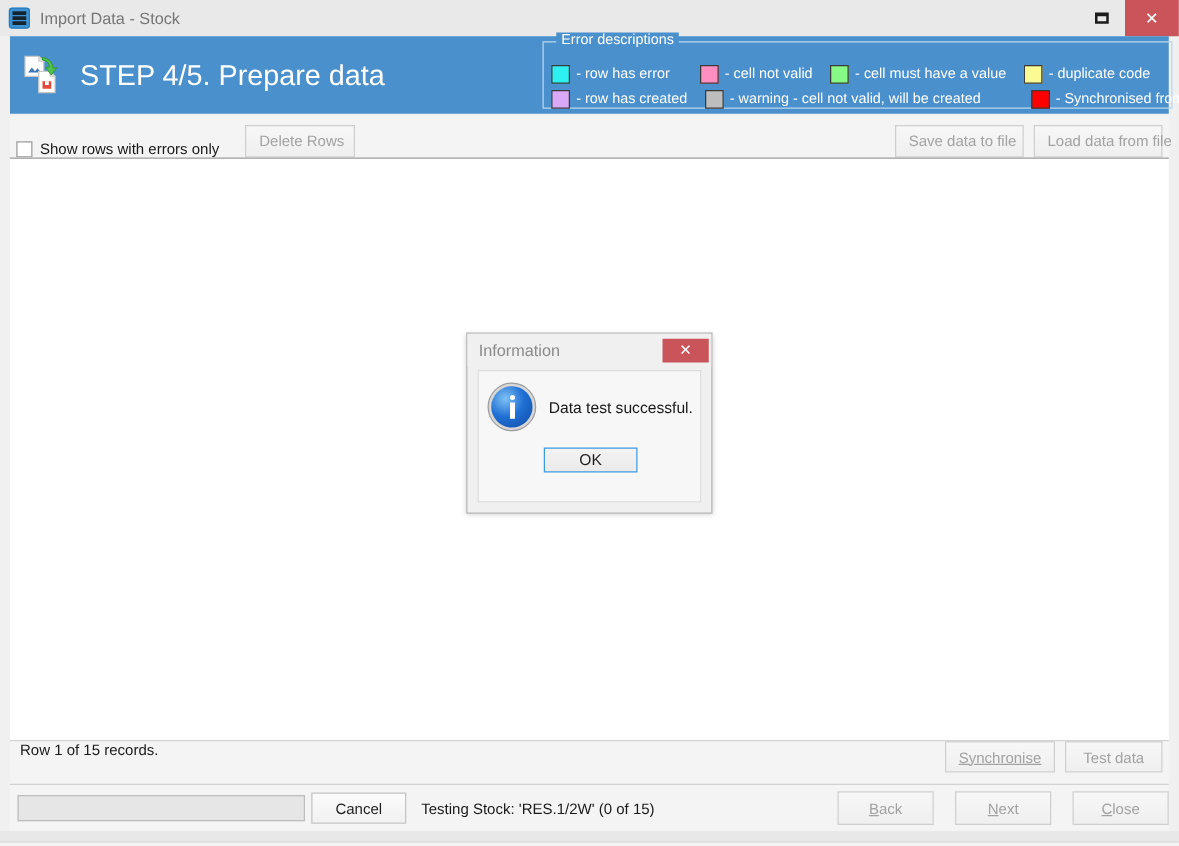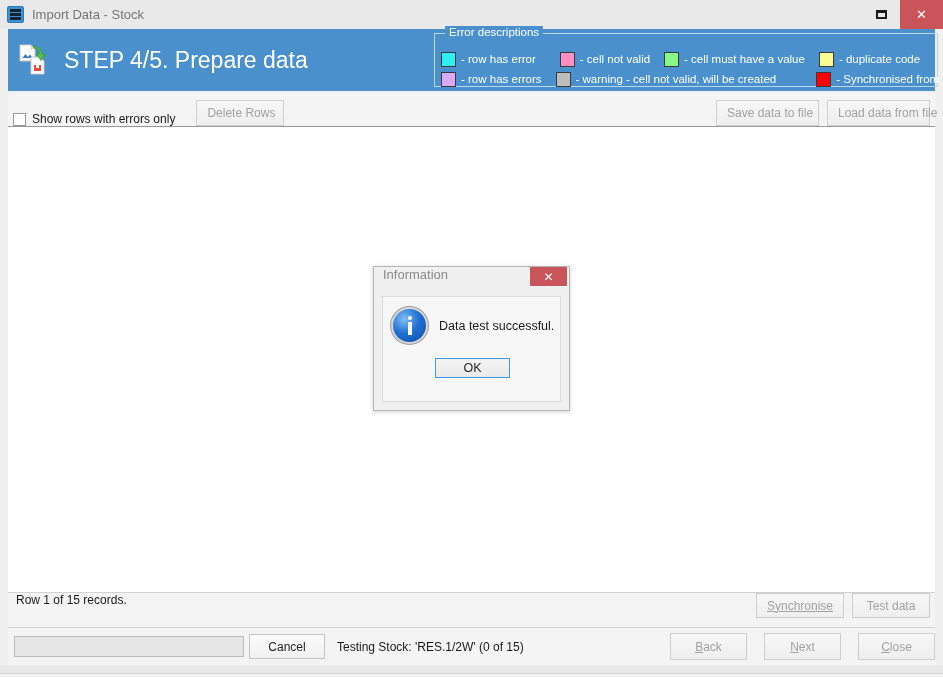"- row has errors" span.legend-label { text: errors -> created }
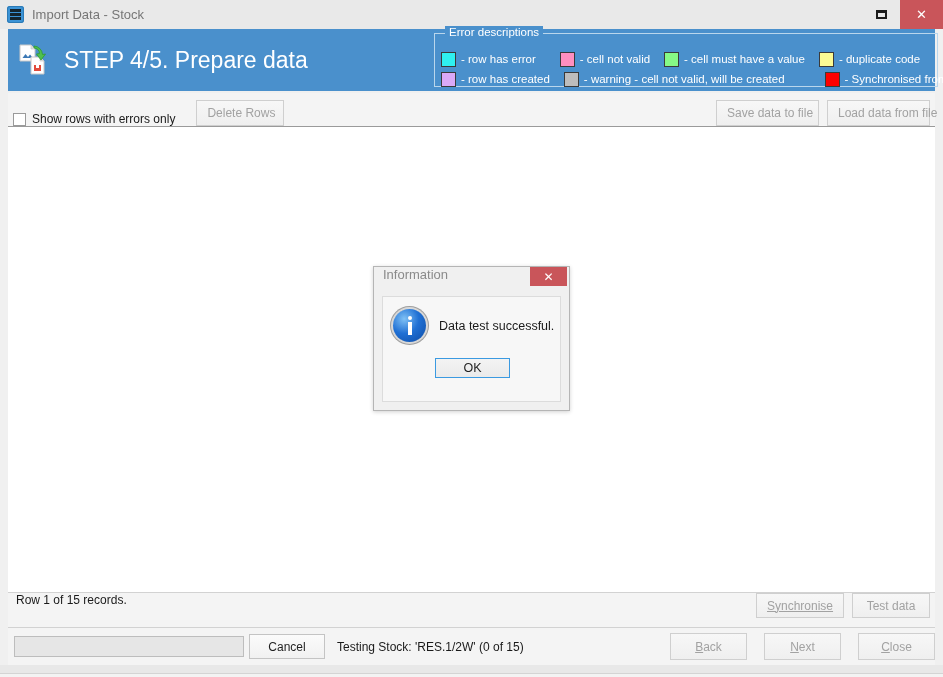"Information" #dialog-titlebar { align-items: flex-start -> center }
